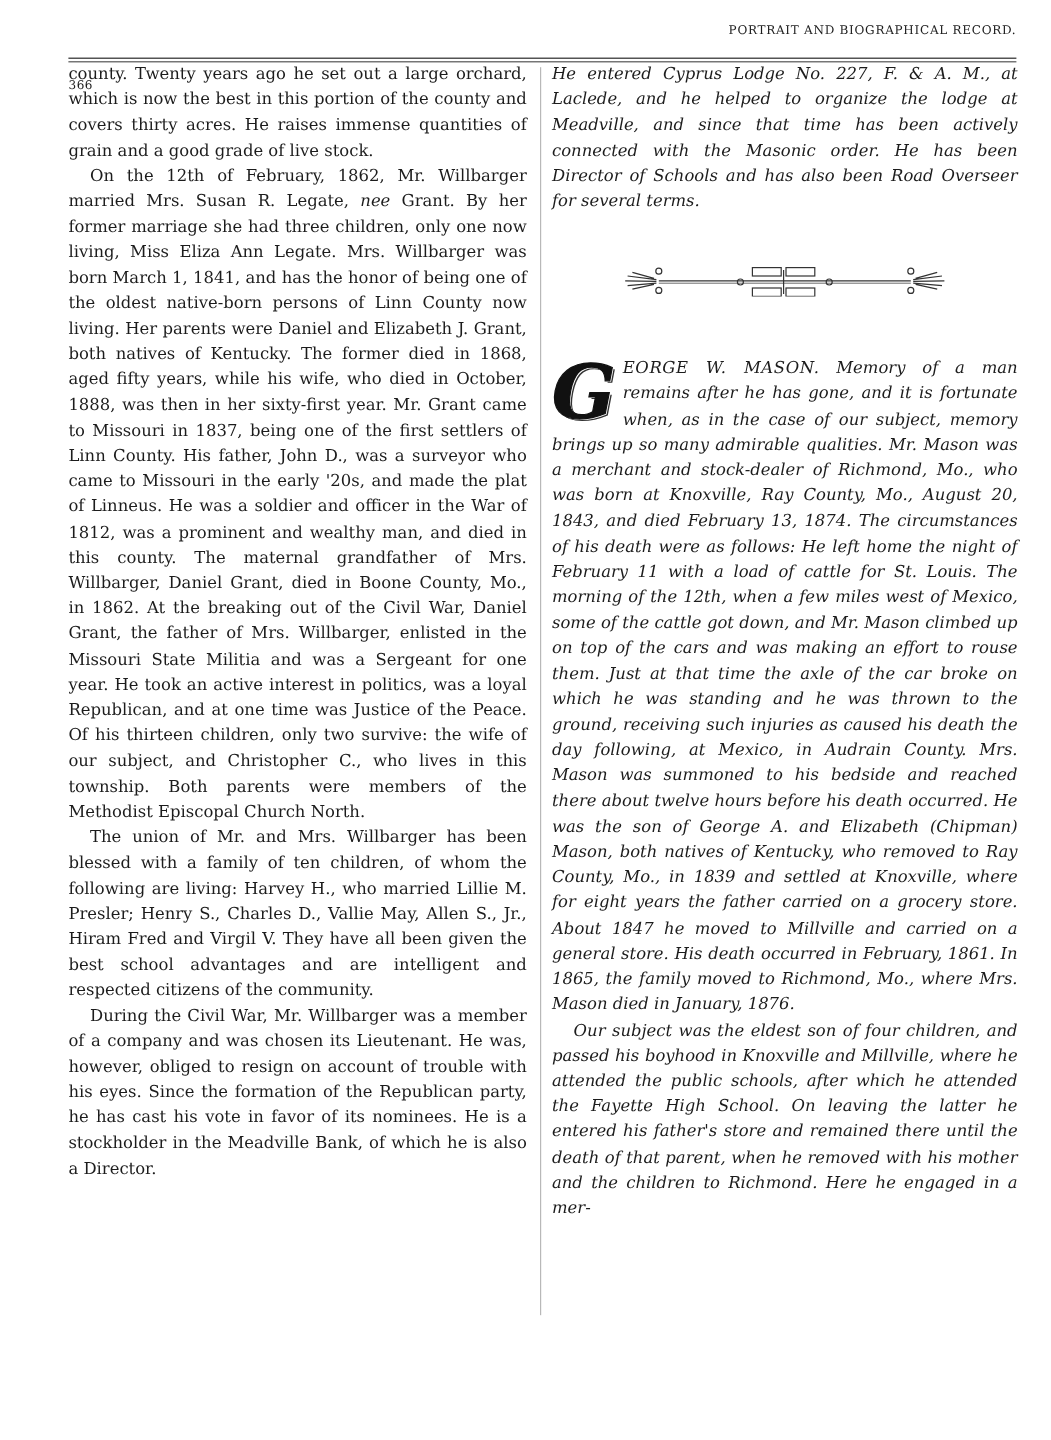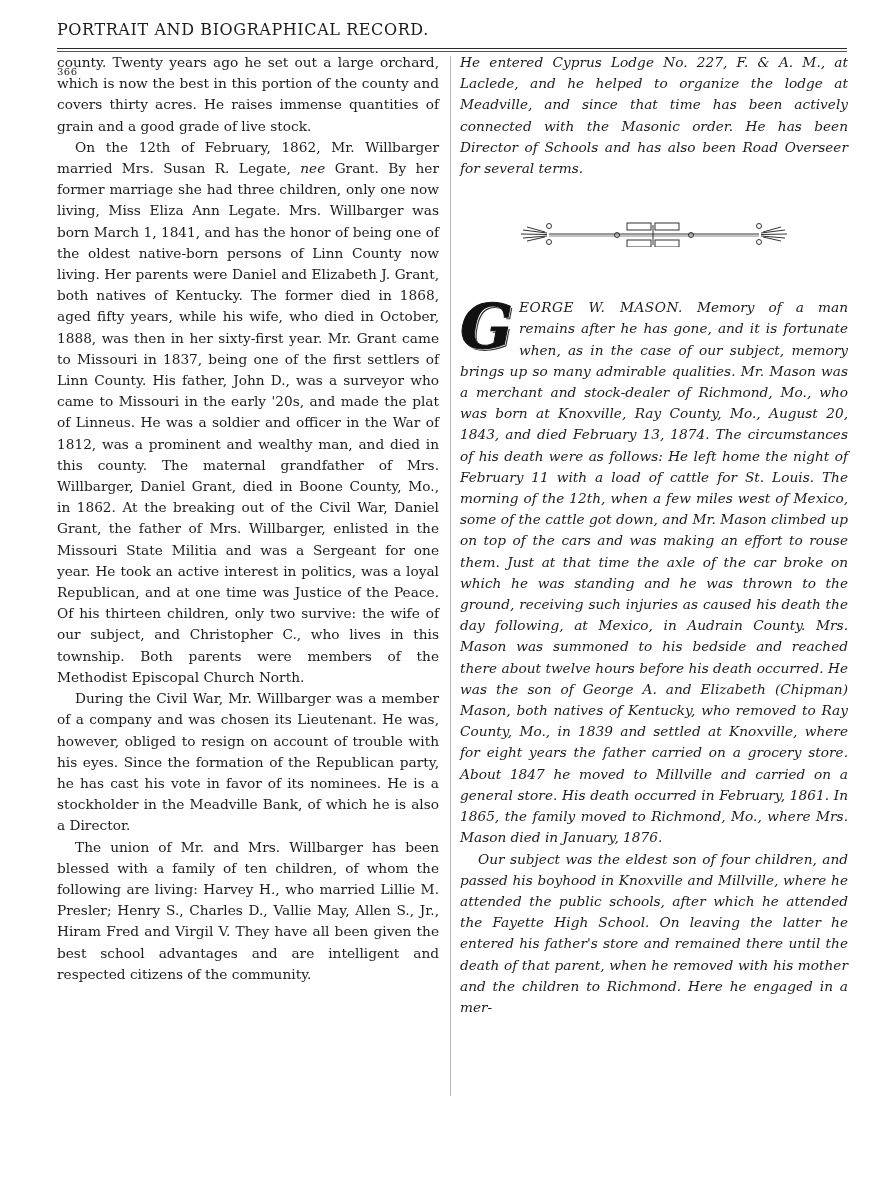"PORTRAIT AND BIOGRAPHICAL RECORD." .running-title { font-size: 16px -> 10px; text-align: left -> right }
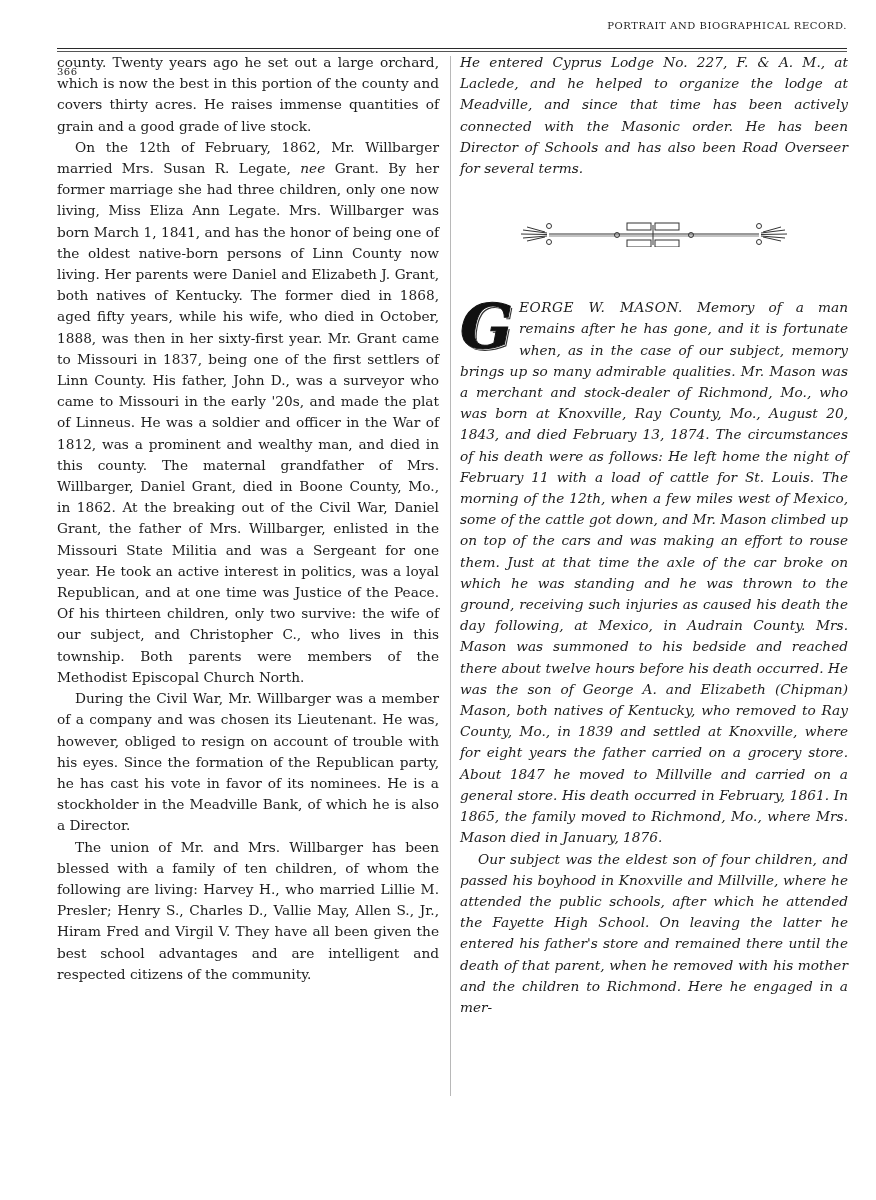"During the Civil War, Mr." p { order: before "The union of Mr. and" -> after "The union of Mr. and" }
